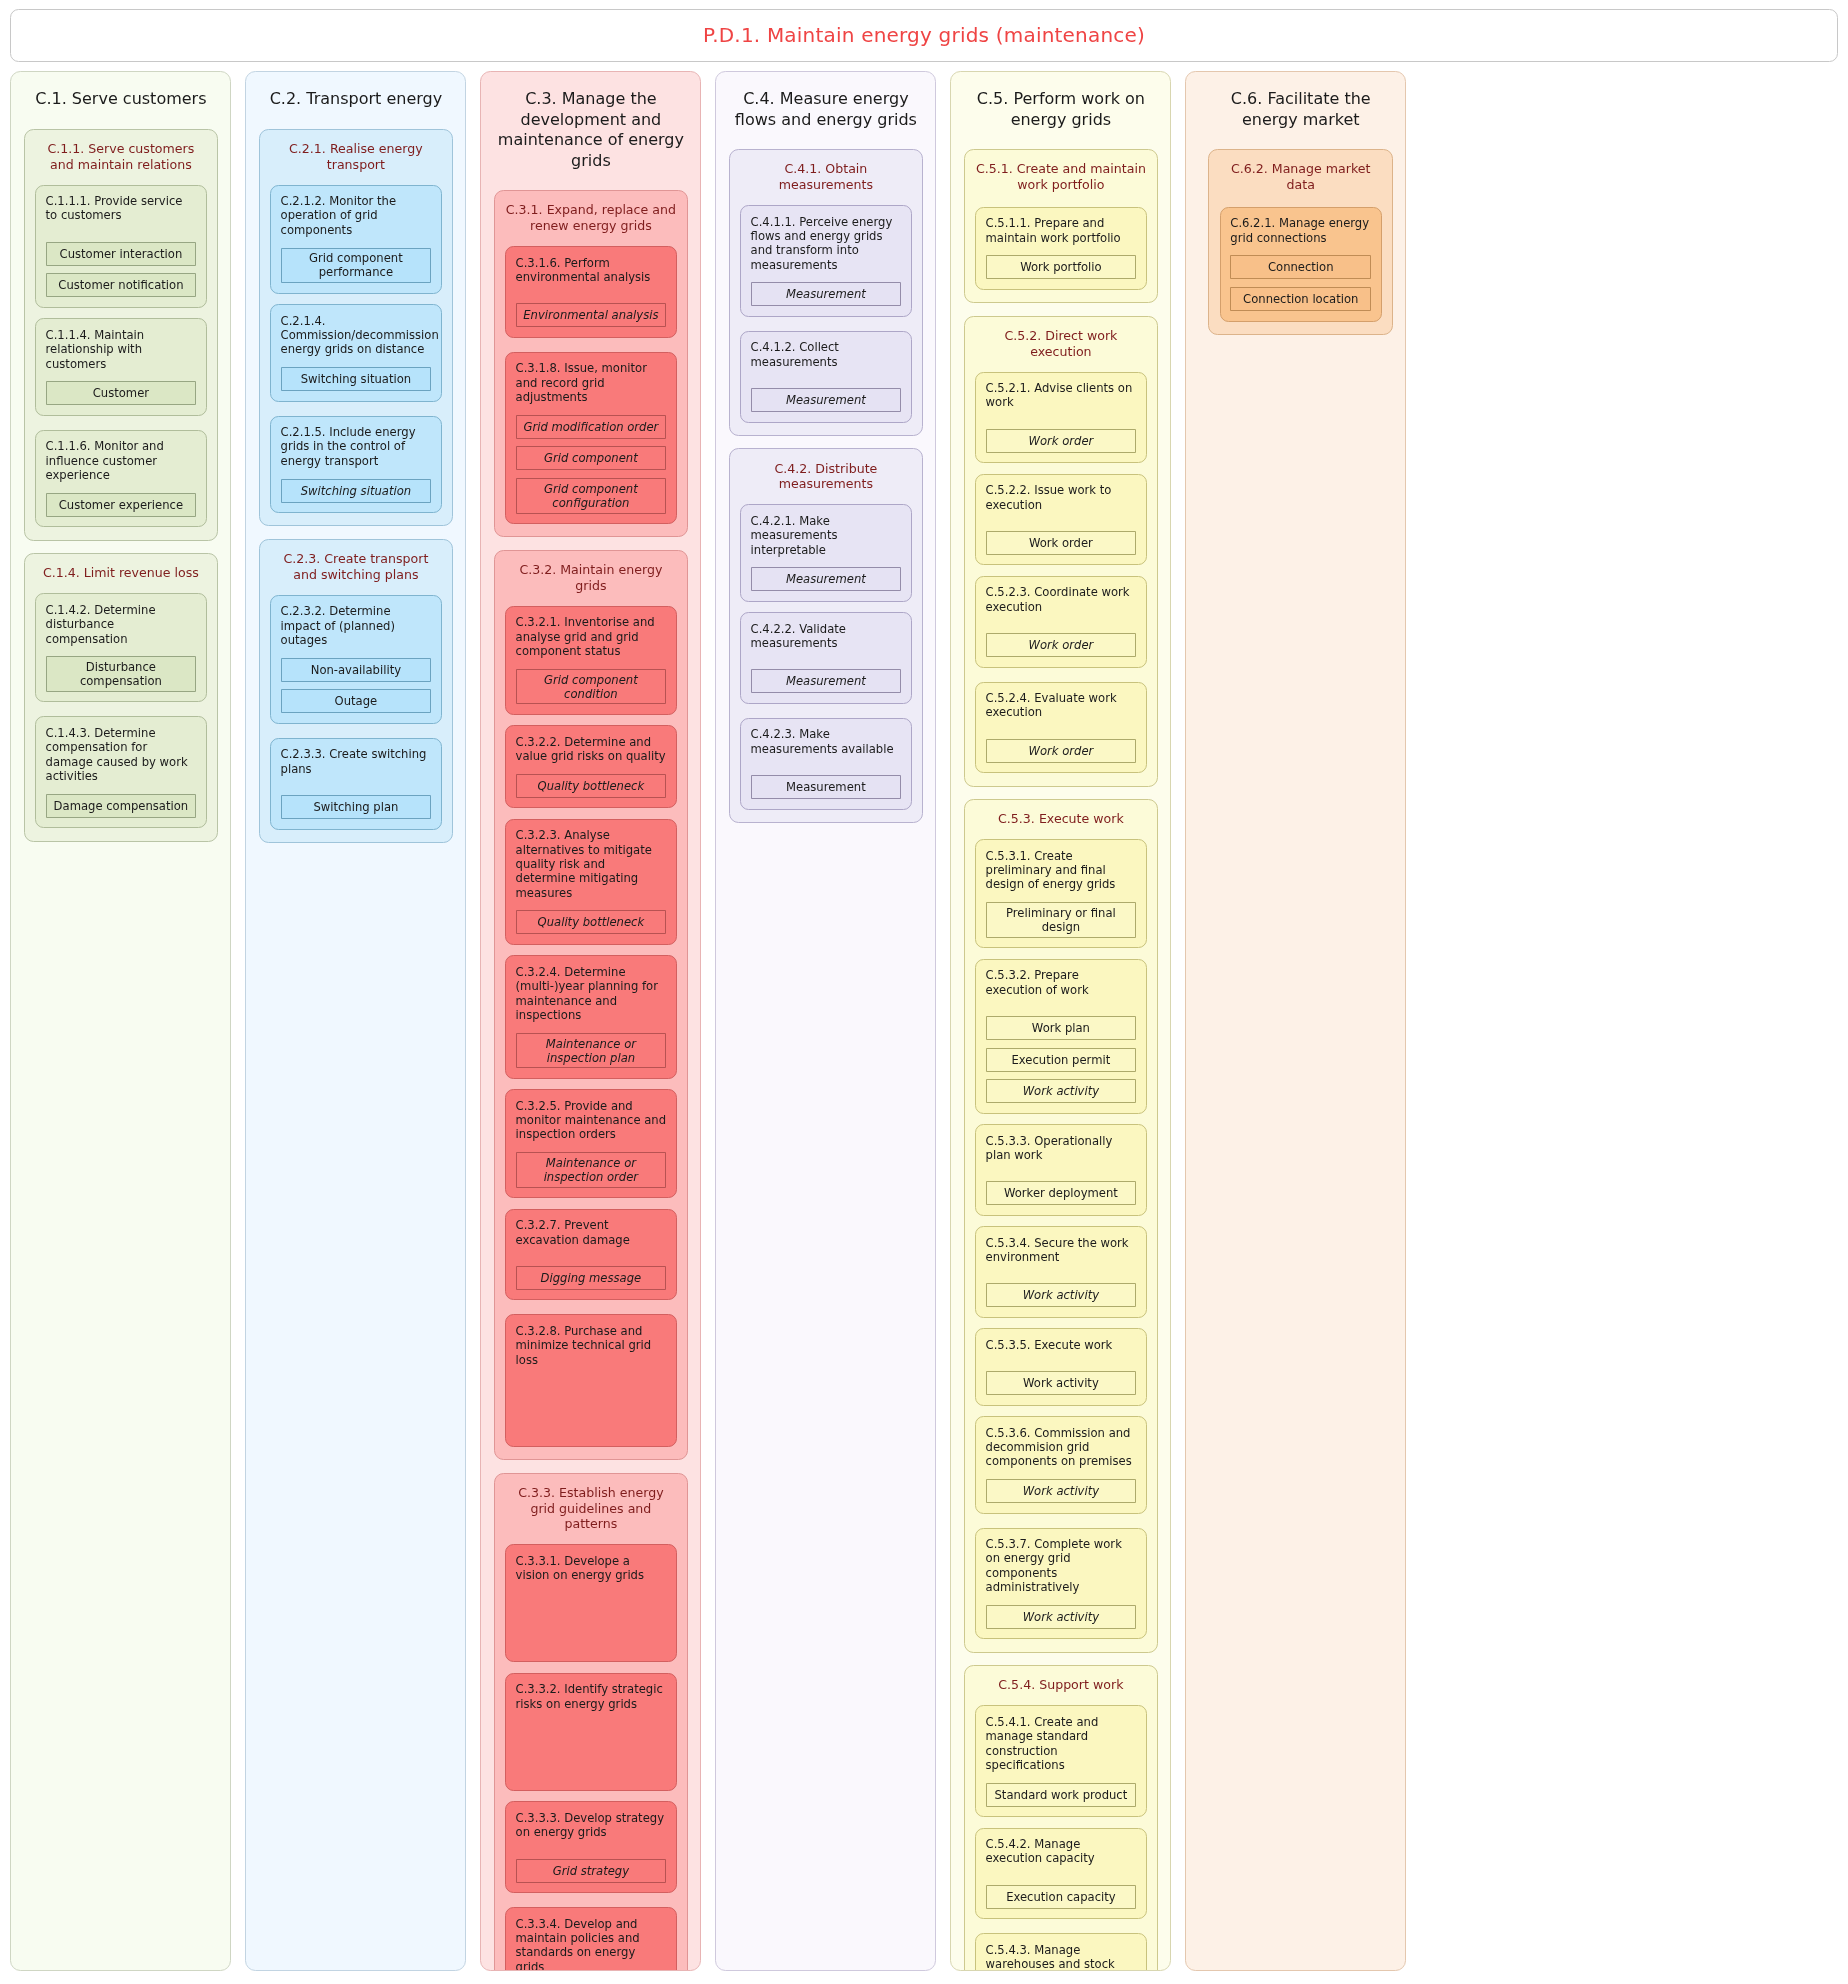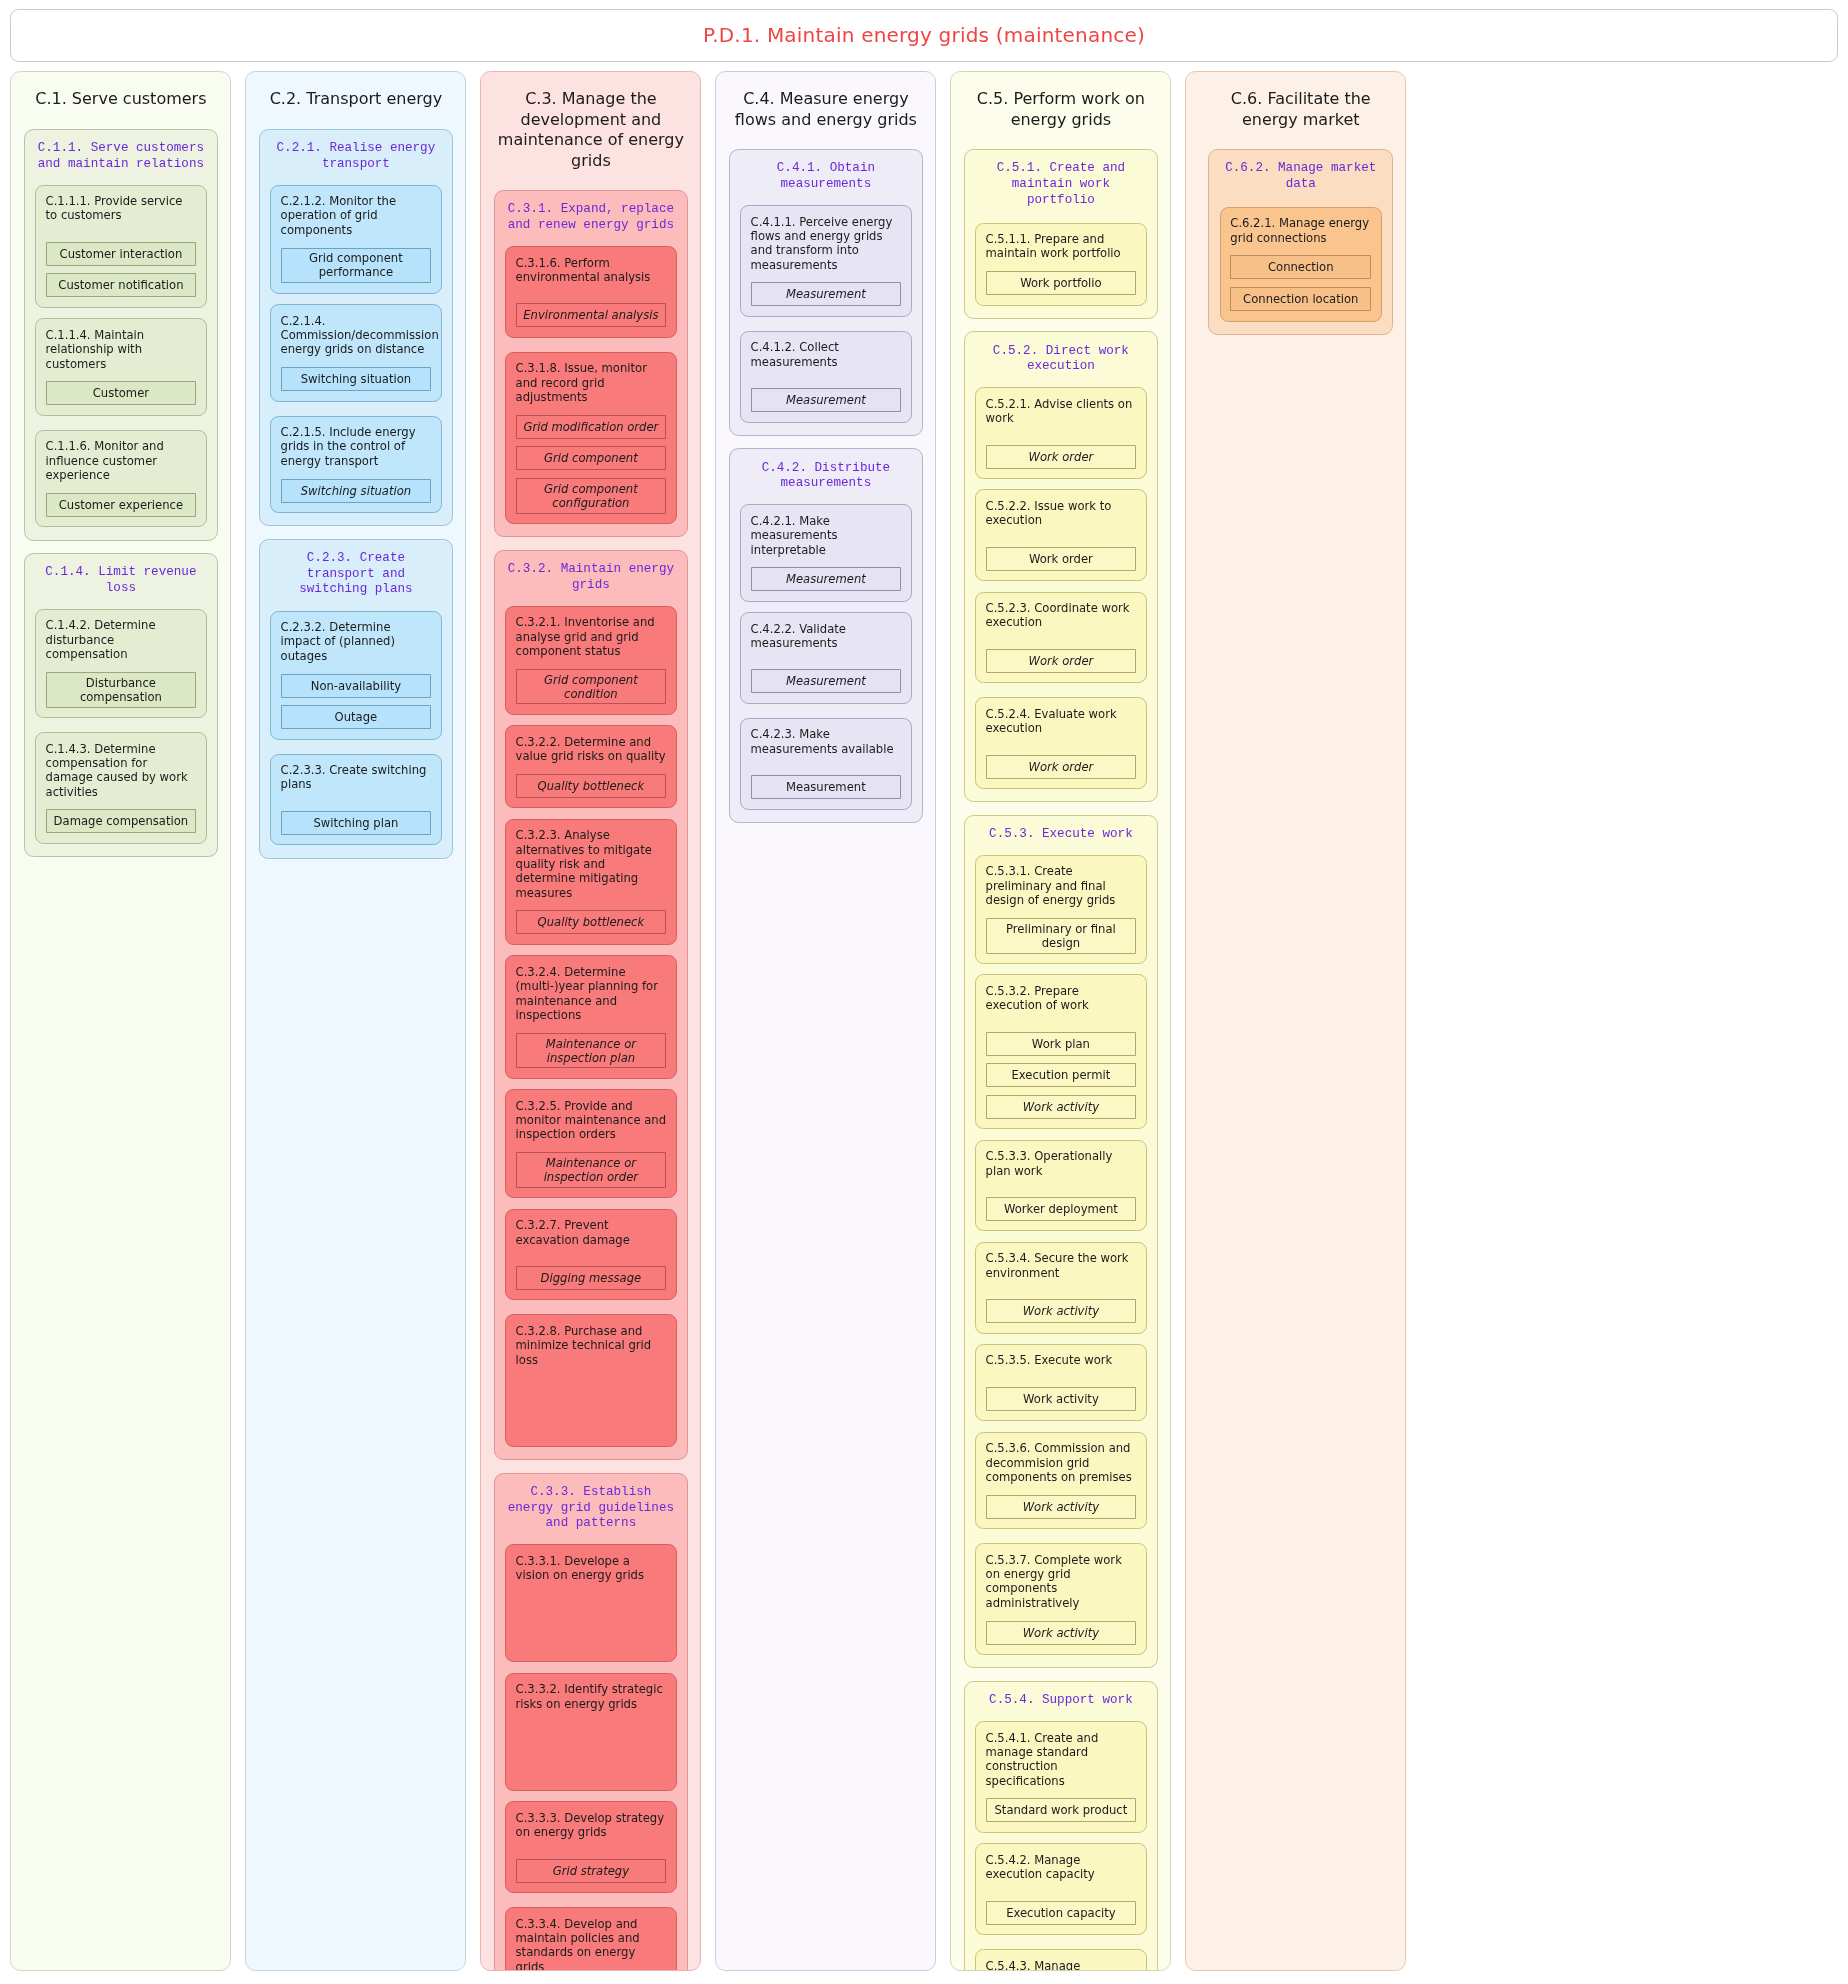"C.1.1. Serve customers and maintain" .grp2-title { color: #6d28d9 -> #7f1d1d; font-family: Liberation Mono, monospace -> none }
